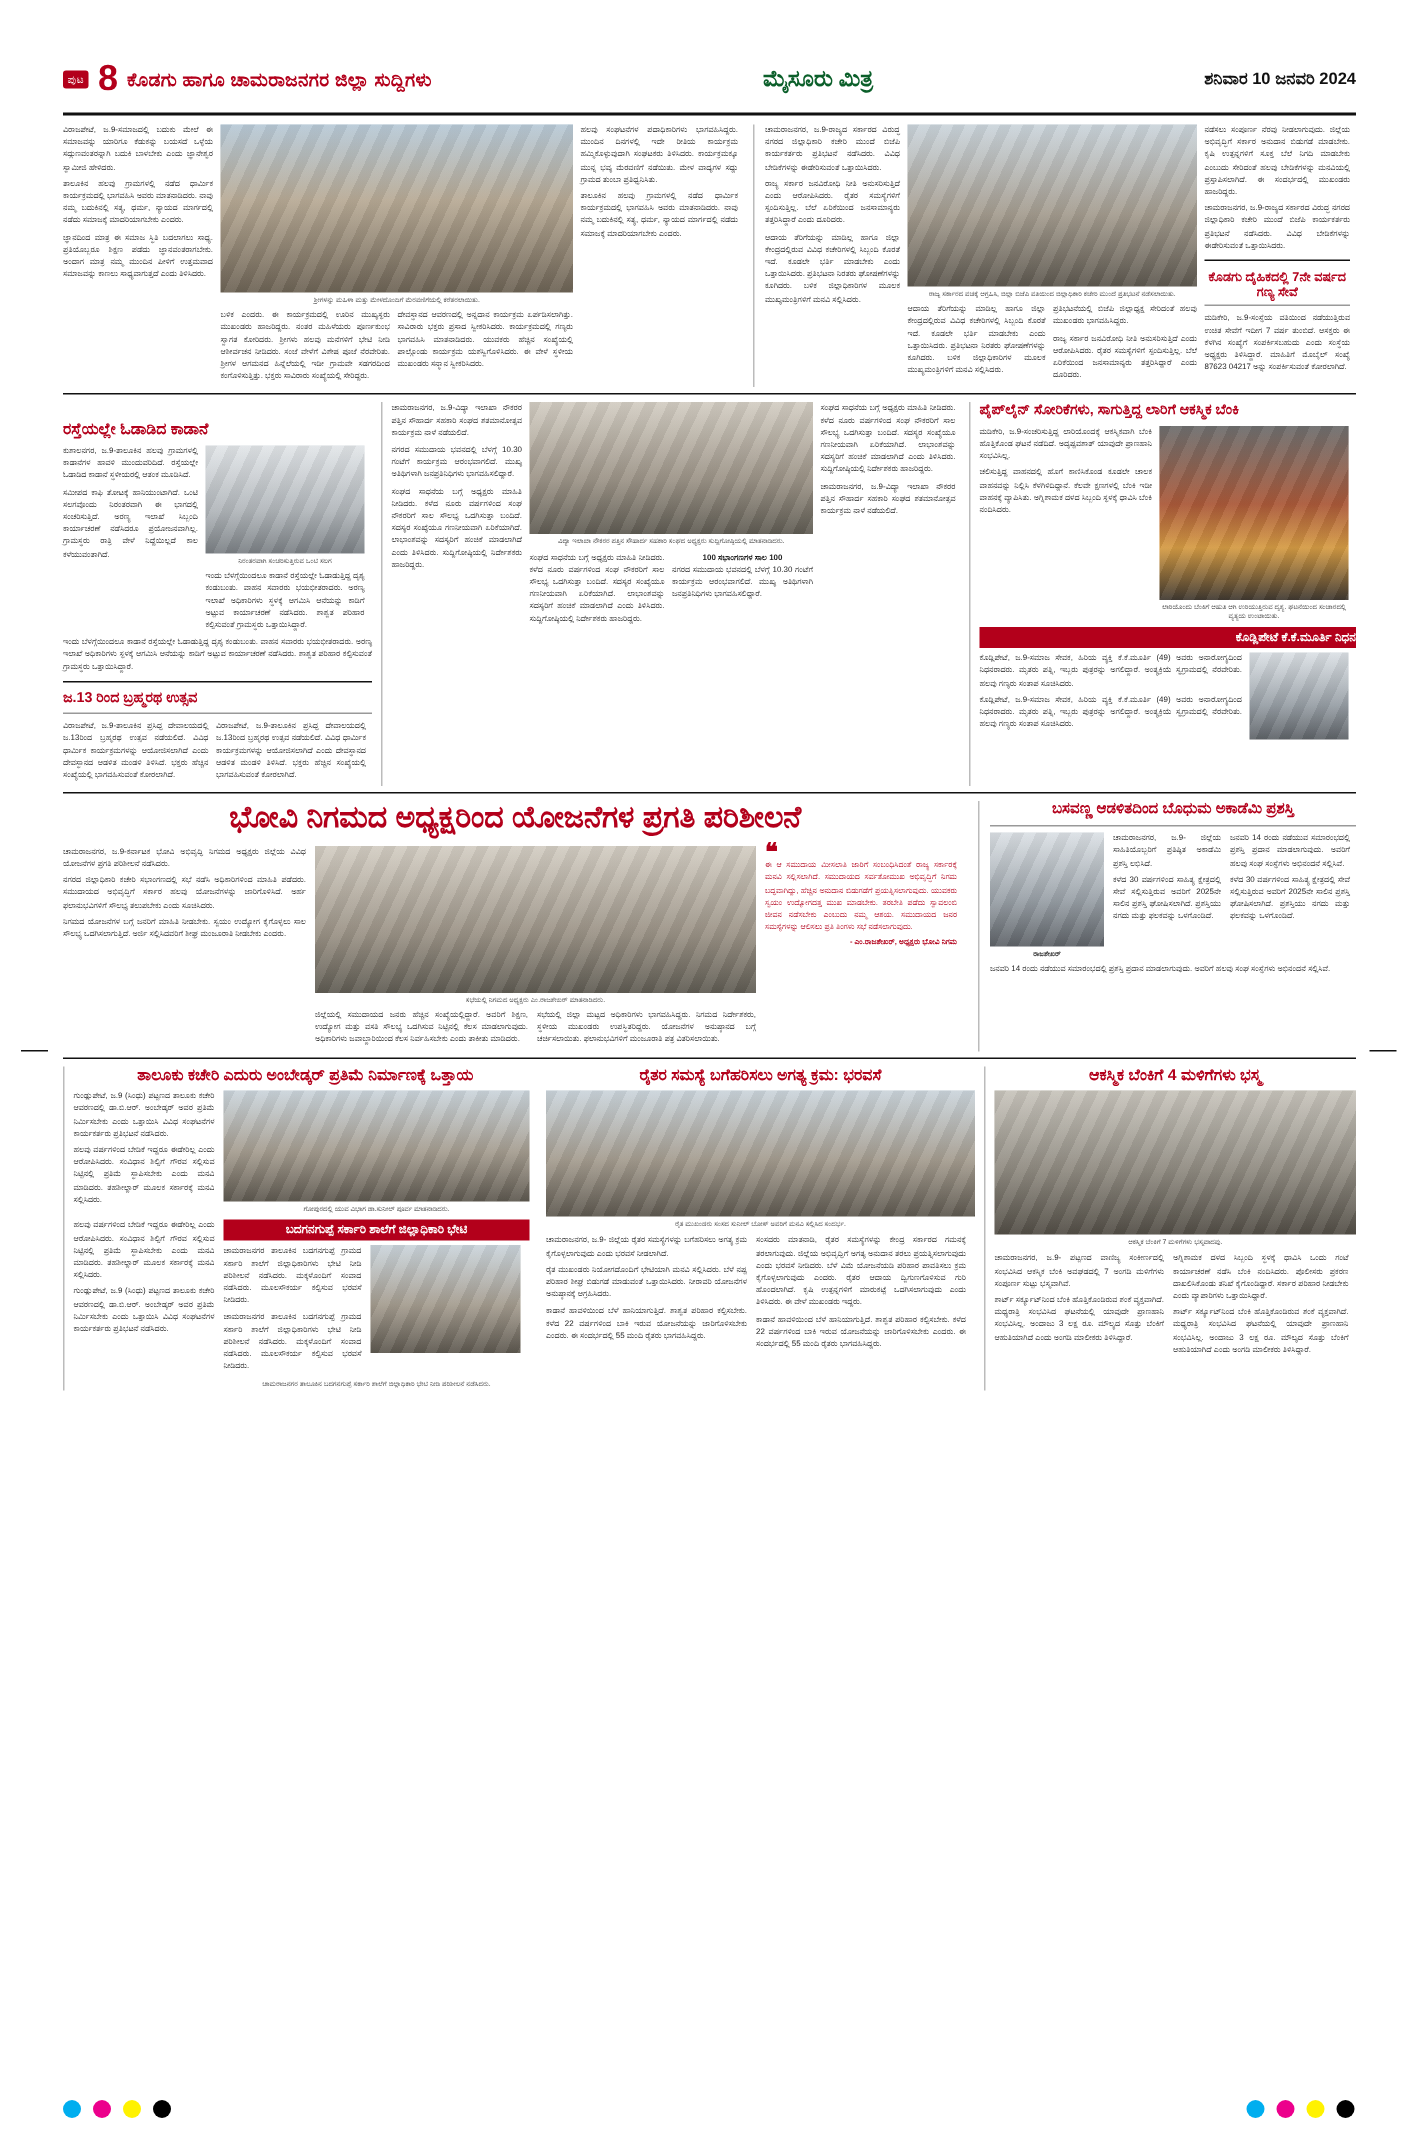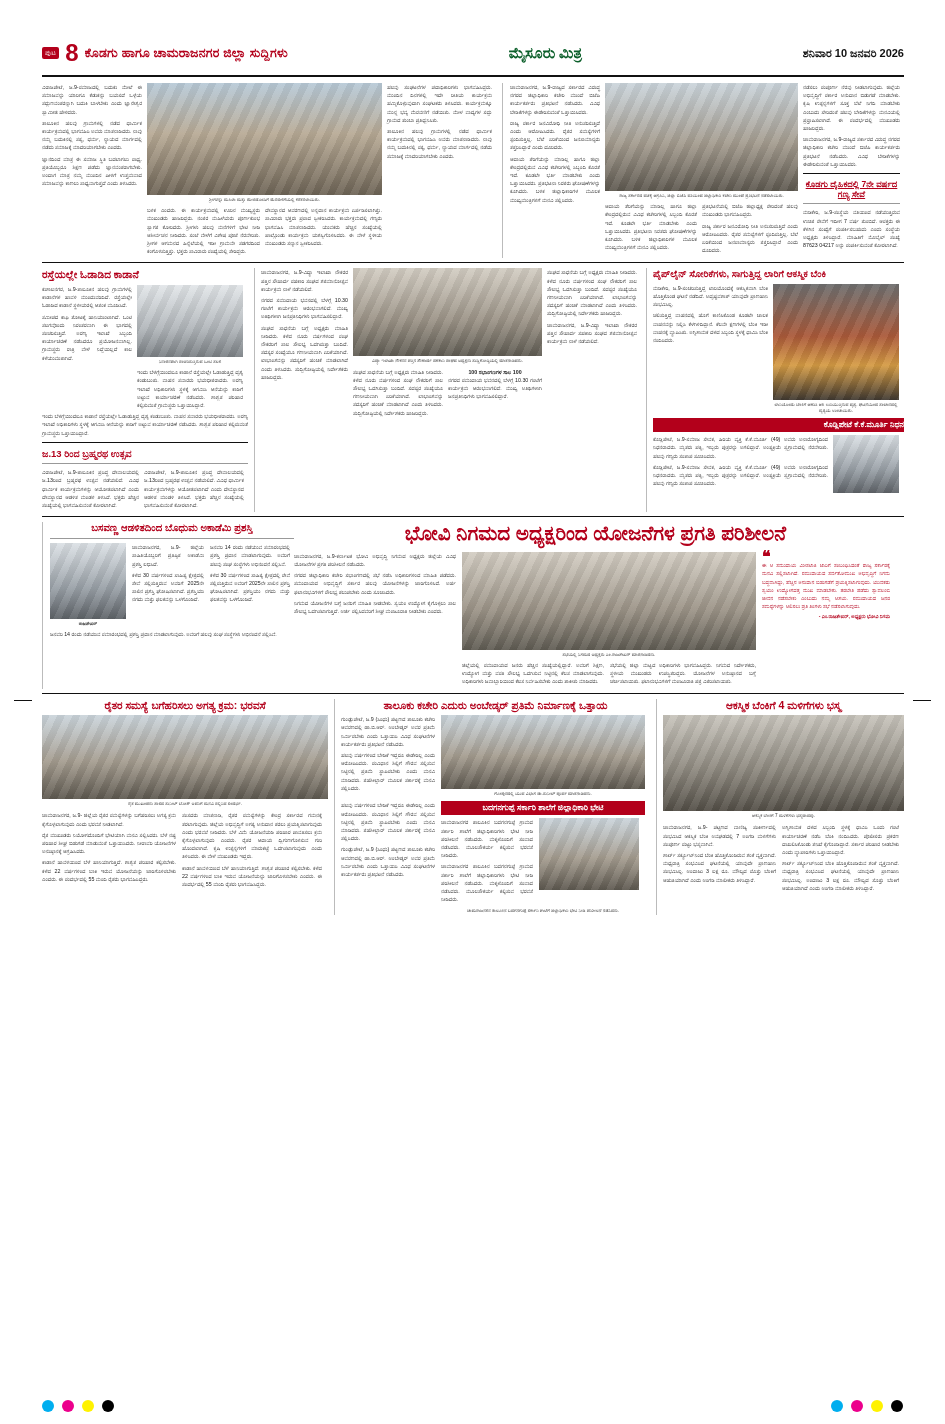"ಶನಿವಾರ 10 ಜನವರಿ 2026" div.mh-date { text: 2026 -> 2024 }
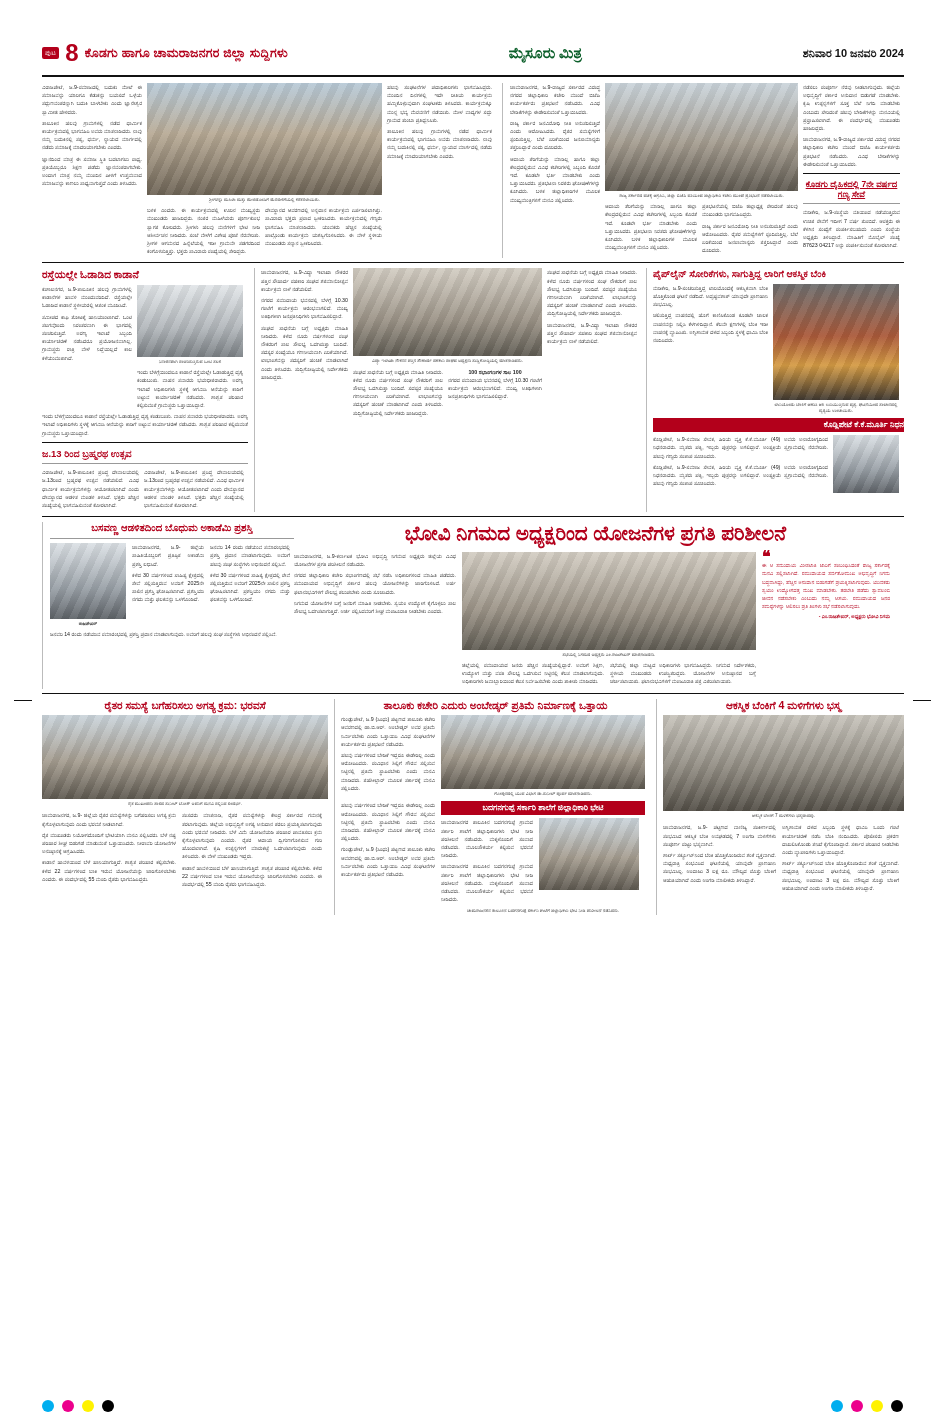"ಕೊಡಗು ದೈಹಿಕದಲ್ಲಿ 7ನೇ ವರ್ಷದ ಗಣ್ಯ" h4.head { text-decoration: underline -> none }
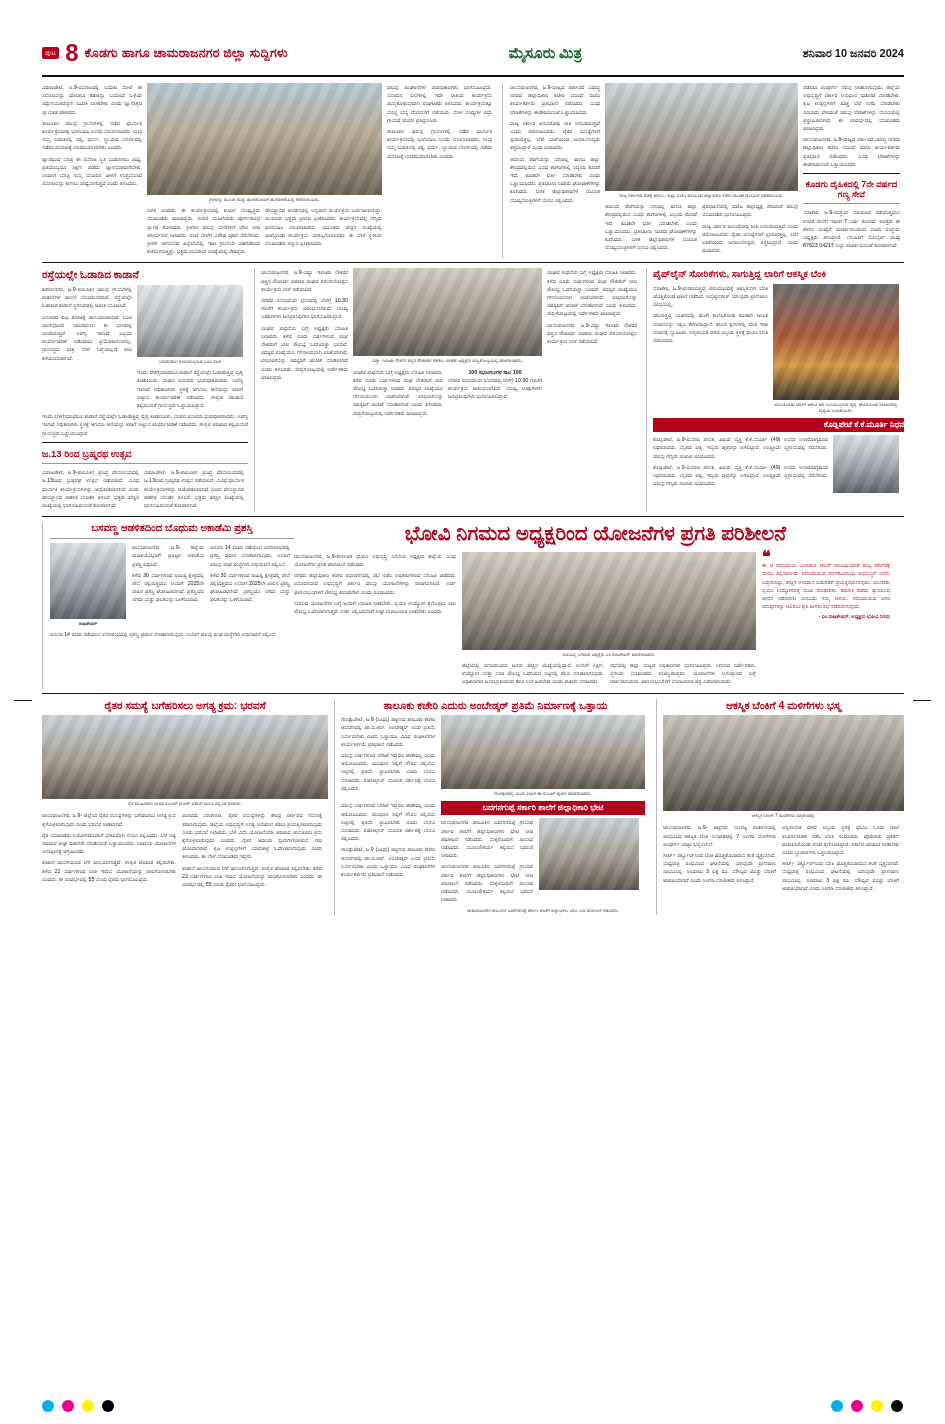"ರಸ್ತೆಯಲ್ಲೇ ಓಡಾಡಿದ ಕಾಡಾನೆ" div.col { margin-top: none -> 12px }
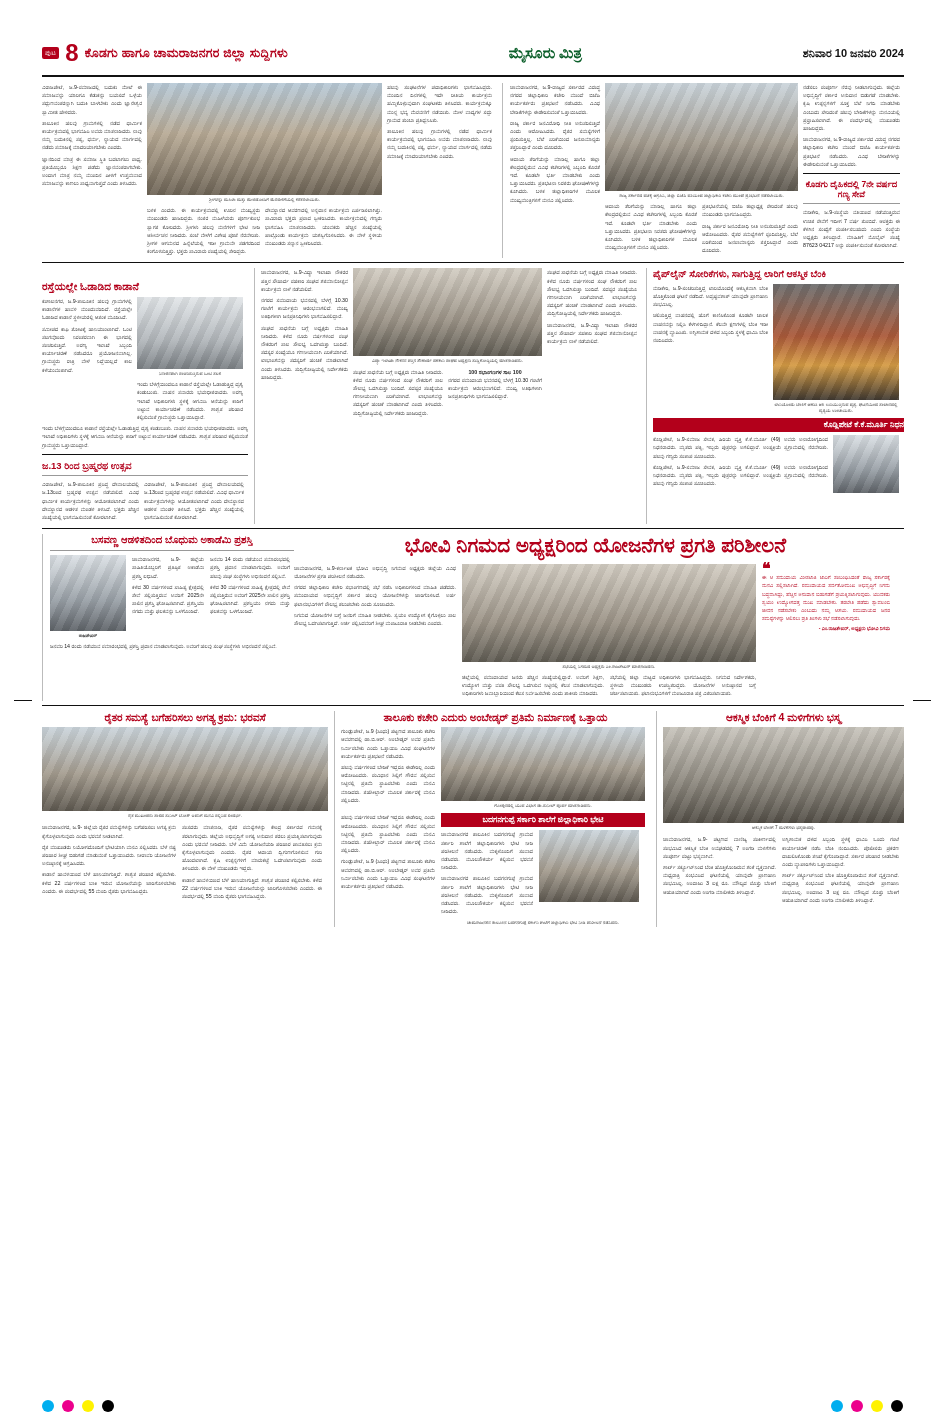"ಬಸವಣ್ಣ ಆಡಳಿತದಿಂದ ಬೊಧುಮ ಅಕಾಡೆಮಿ ಪ್ರಶಸ್ತಿ" div.col { order: before "ಭೋವಿ ನಿಗಮದ ಅಧ್ಯಕ್ಷರಿಂದ ಯೋಜನೆಗಳ ಪ್ರಗತಿ" -> after "ಭೋವಿ ನಿಗಮದ ಅಧ್ಯಕ್ಷರಿಂದ ಯೋಜನೆಗಳ ಪ್ರಗತಿ" }
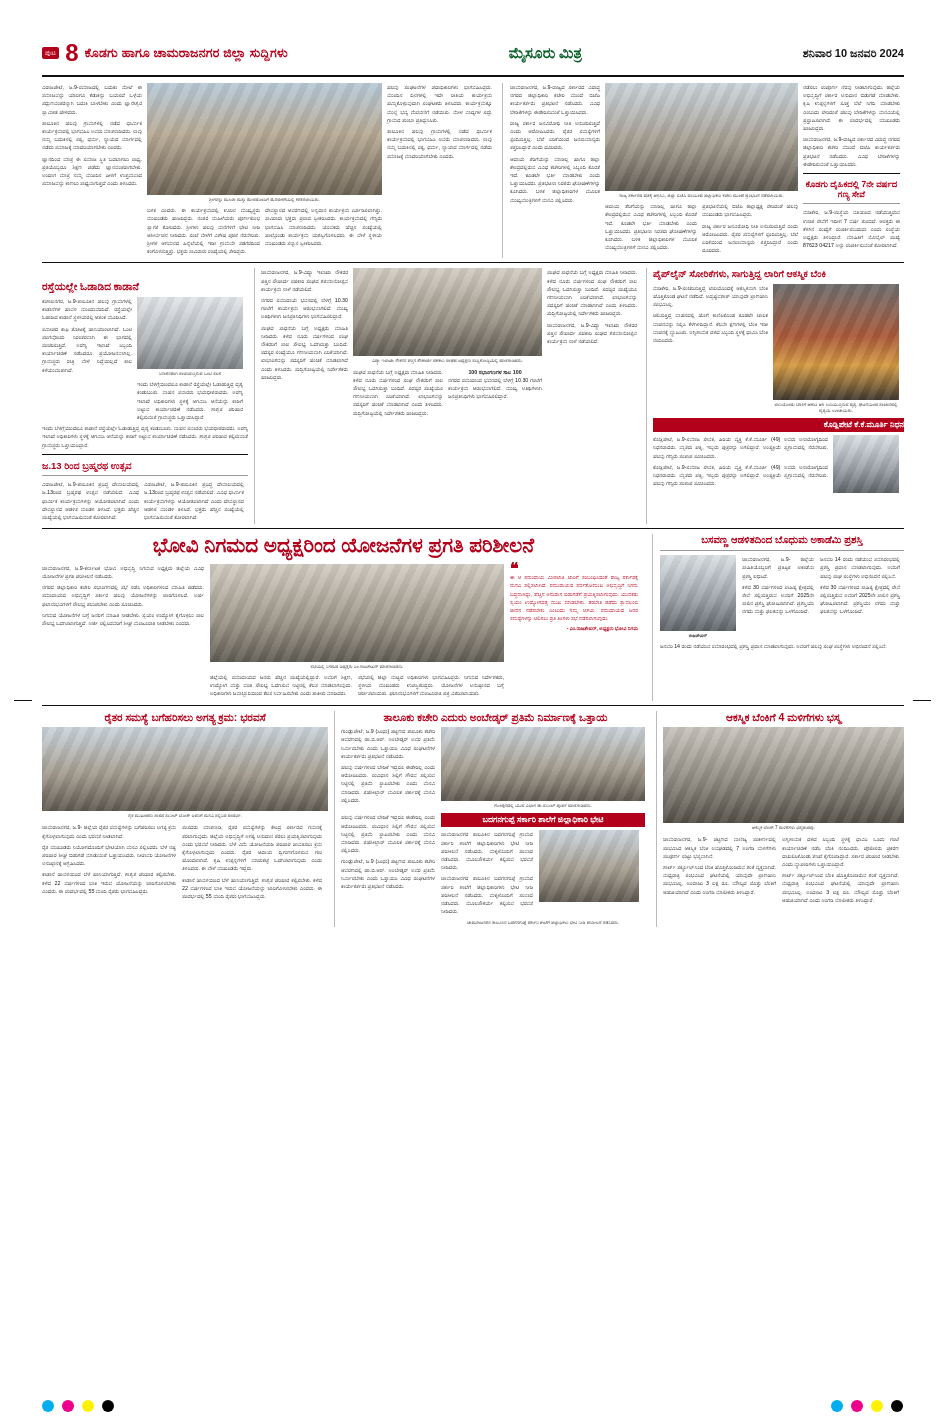"ರೈತರ ಸಮಸ್ಯೆ ಬಗೆಹರಿಸಲು ಅಗತ್ಯ ಕ್ರಮ:" div.col { order: before "ತಾಲೂಕು ಕಚೇರಿ ಎದುರು ಅಂಬೇಡ್ಕರ್ ಪ್ರತಿಮೆ" -> after "ತಾಲೂಕು ಕಚೇರಿ ಎದುರು ಅಂಬೇಡ್ಕರ್ ಪ್ರತಿಮೆ" }
